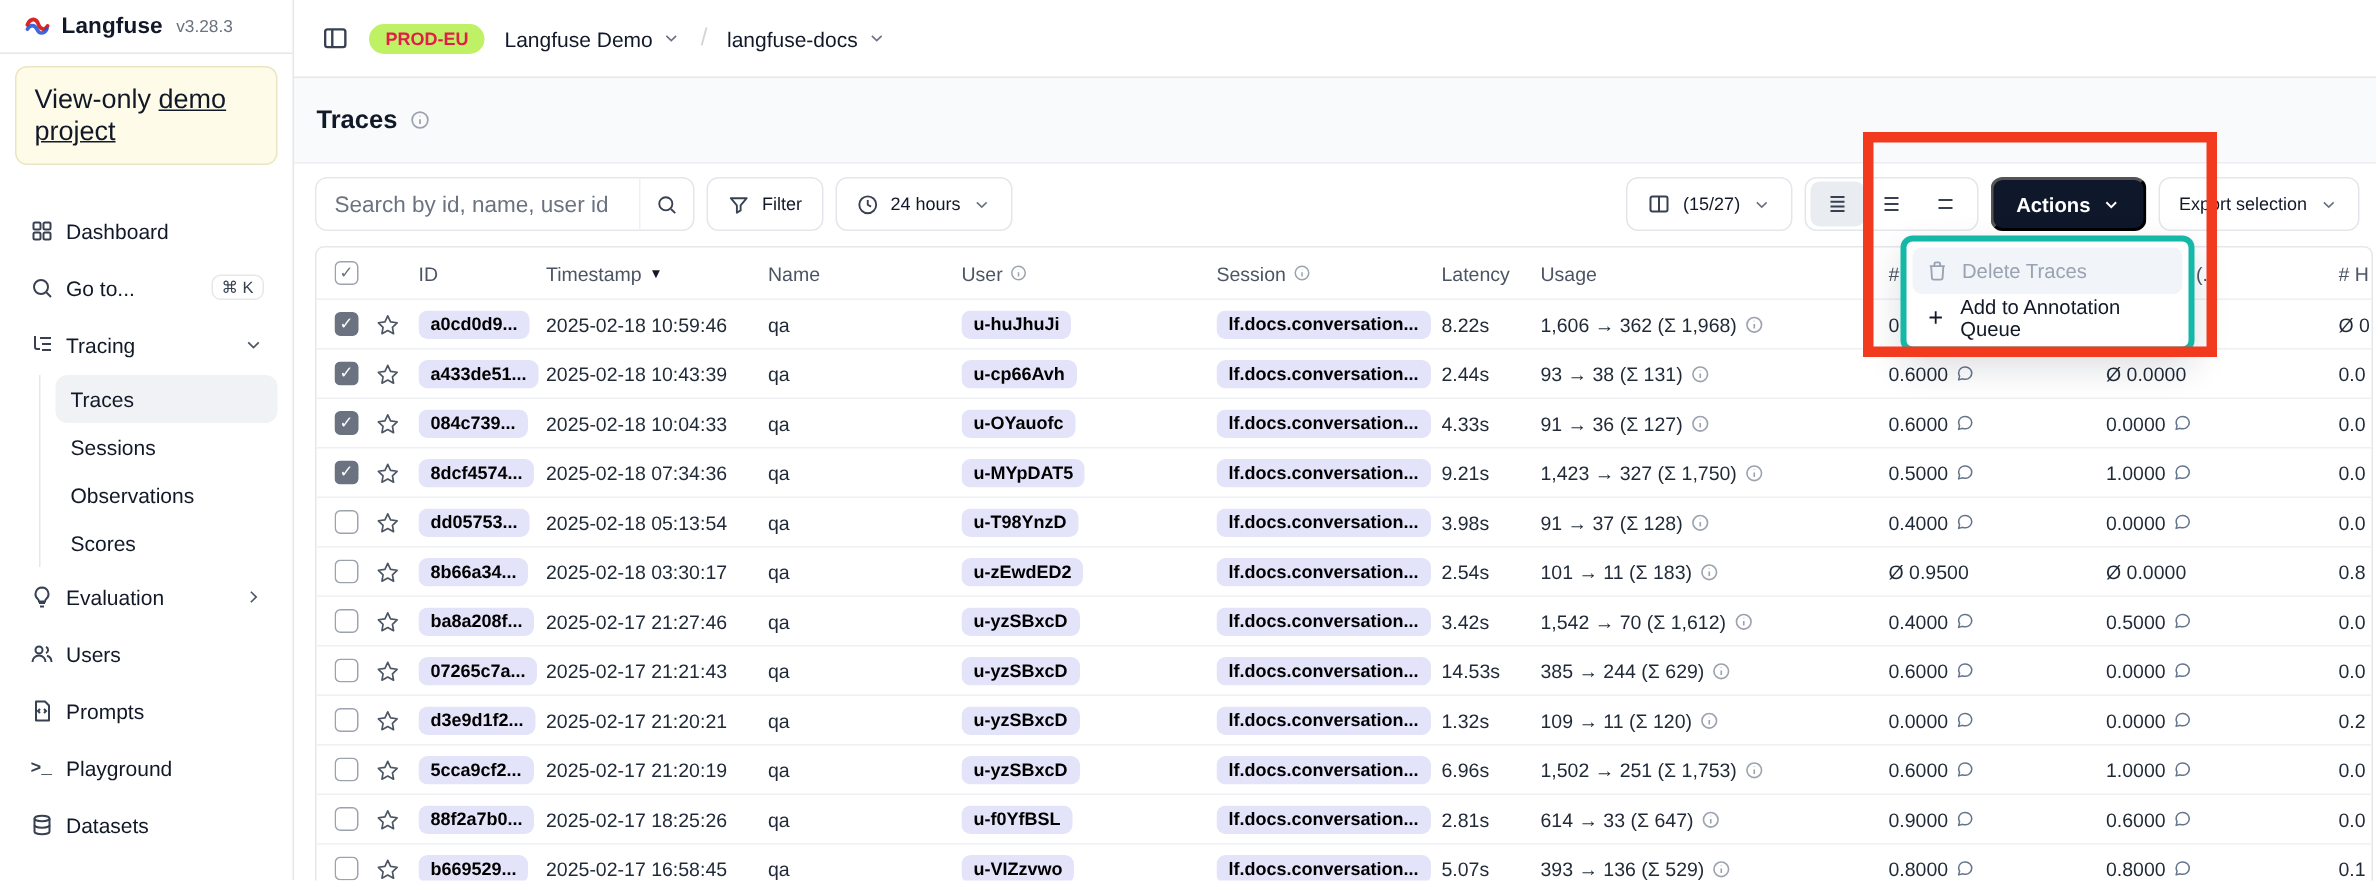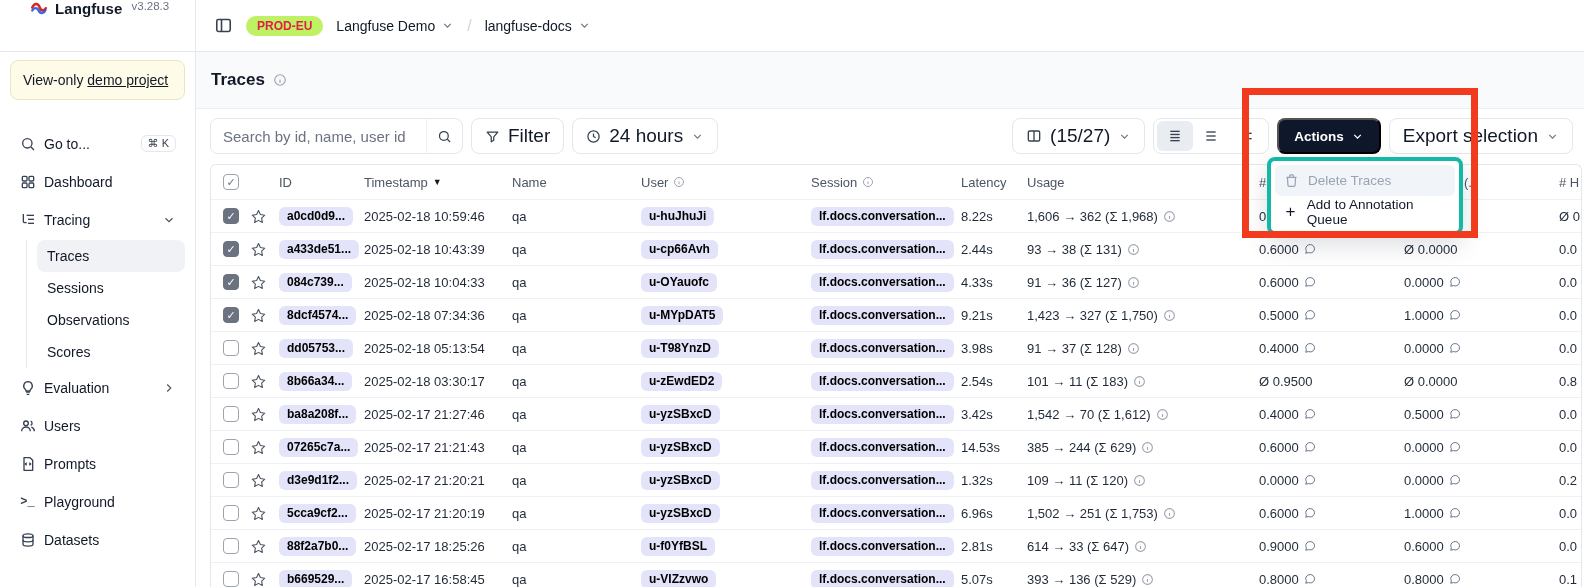"Langfuse" .logo-row { align-items: none -> center; height: 52px -> 36px; padding: 0 30px -> 0 16px }
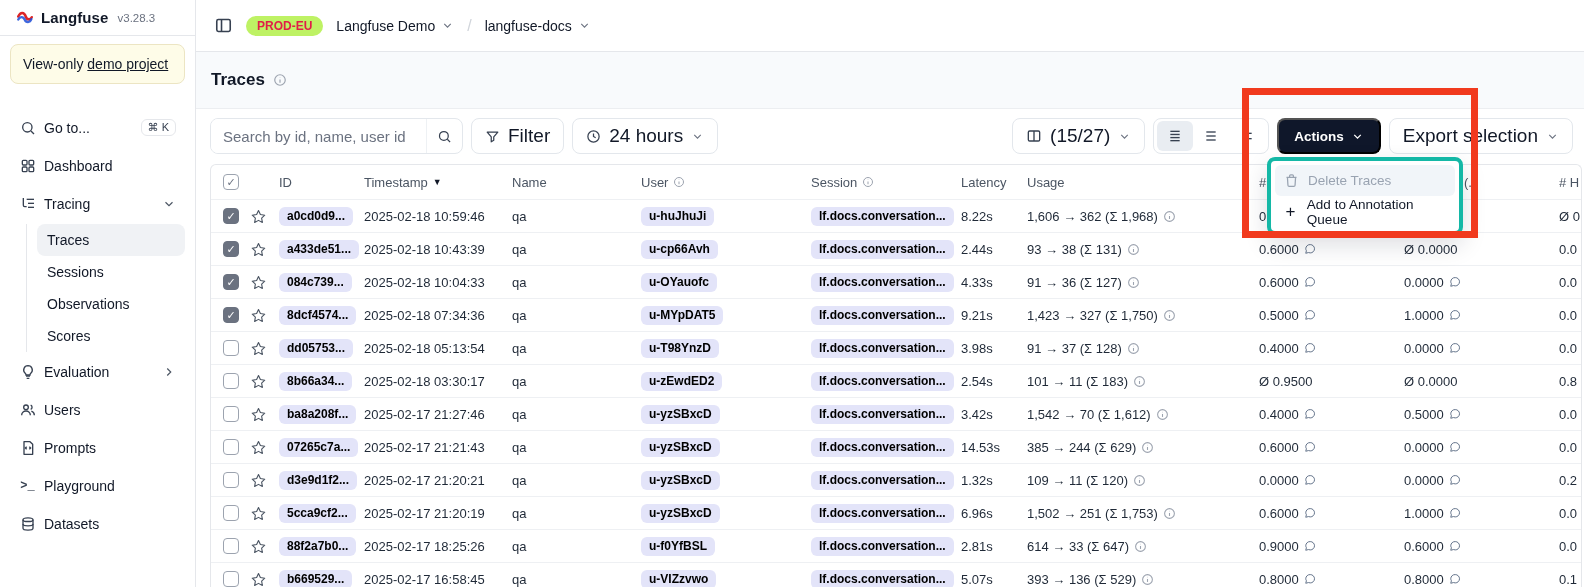"View-only demo project" .banner { font-size: 14px -> 18px }
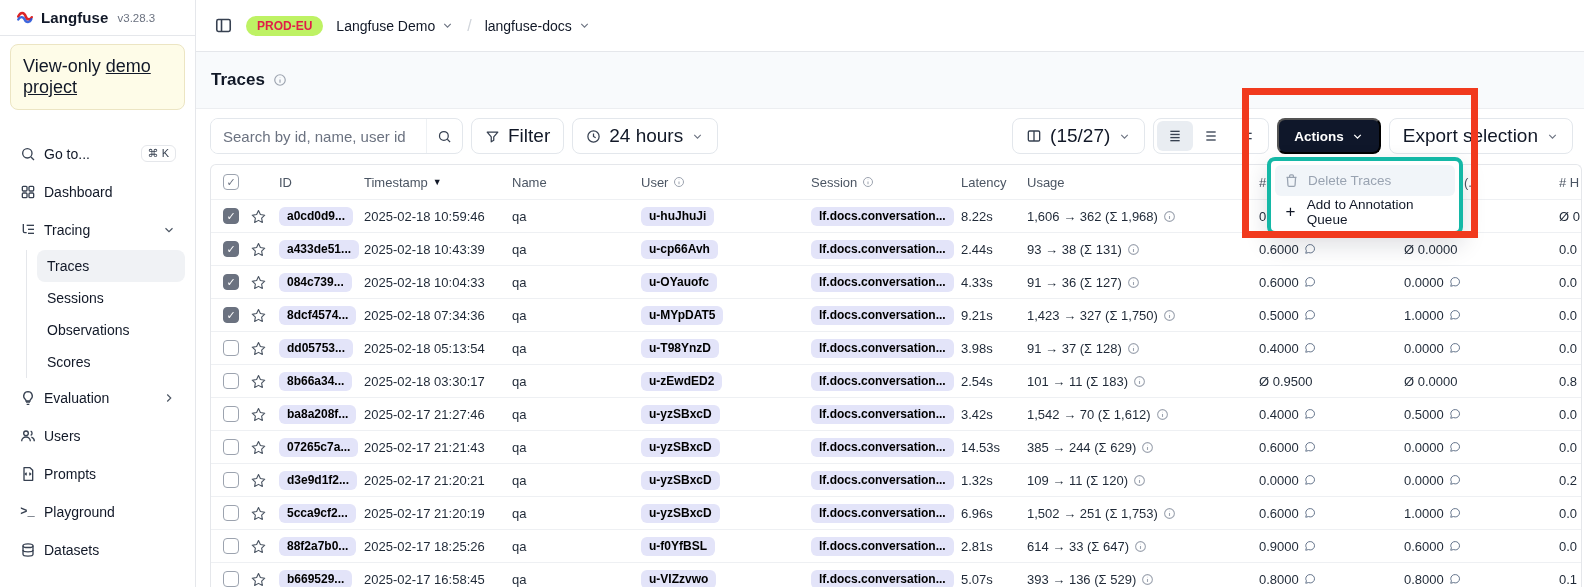"Filter" .tbtn { font-size: 19px -> 12px }
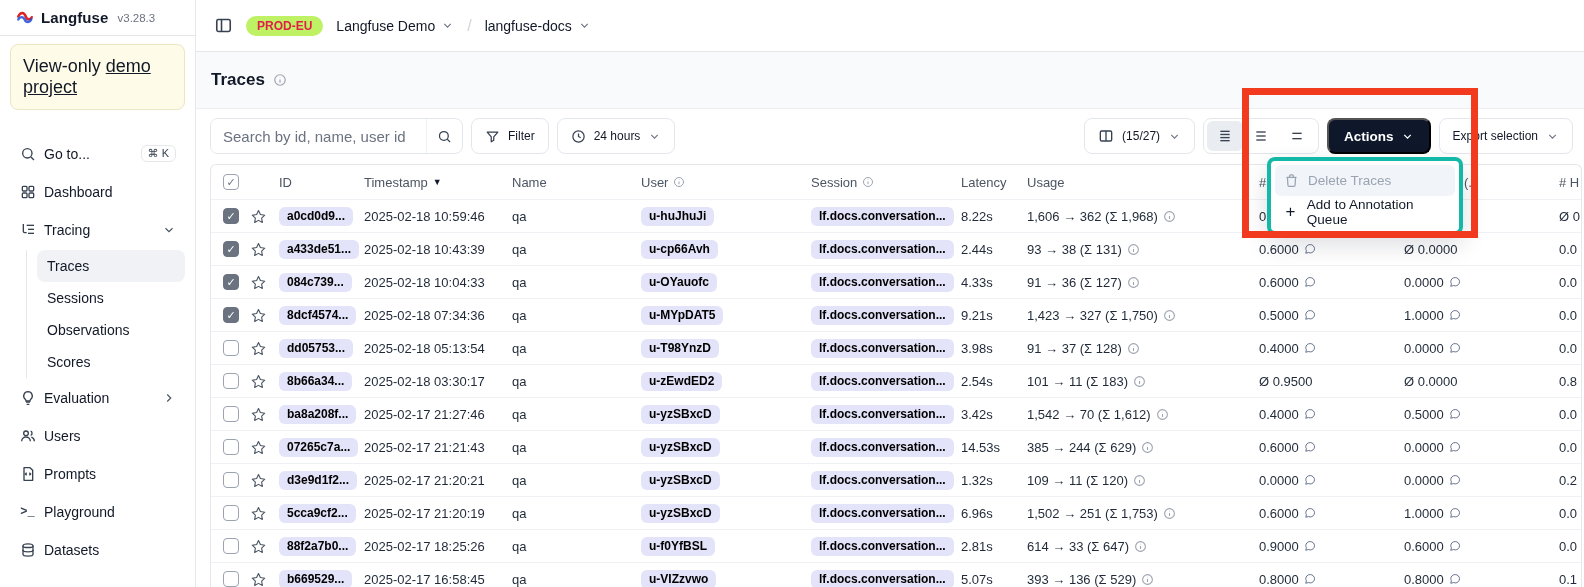"Go to..." div.nav-item { order: before "Dashboard" -> after "Dashboard" }
